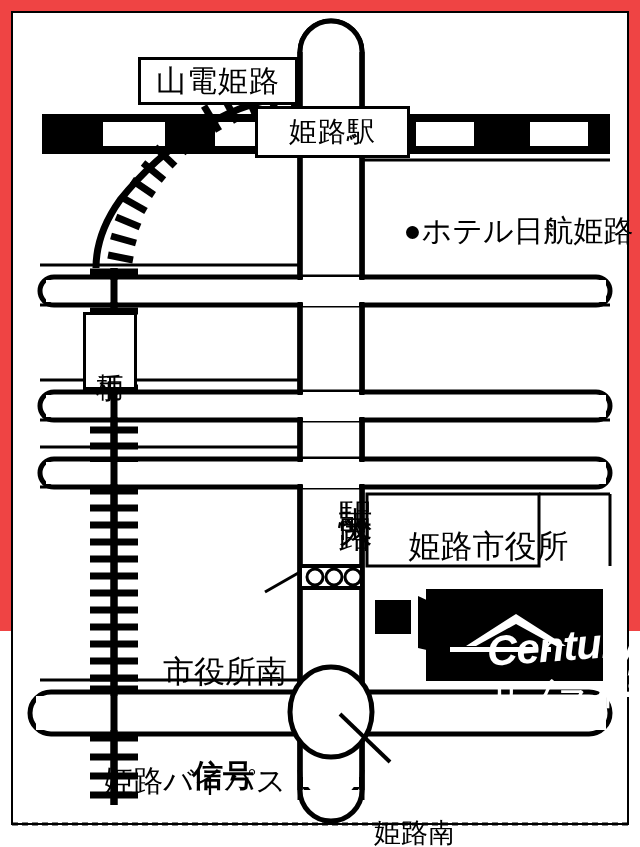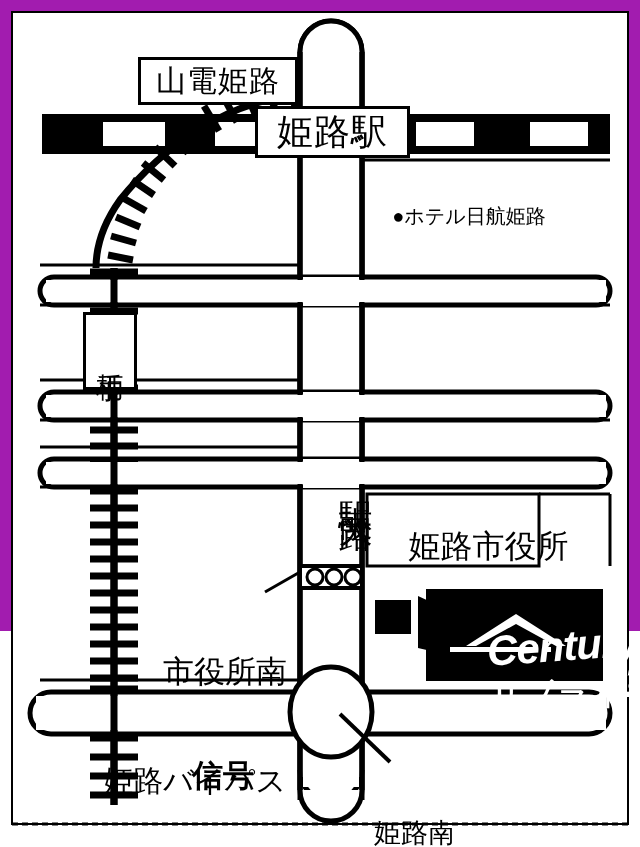"山電姫路" #map-root { background: #a21caf -> #ef4444 }
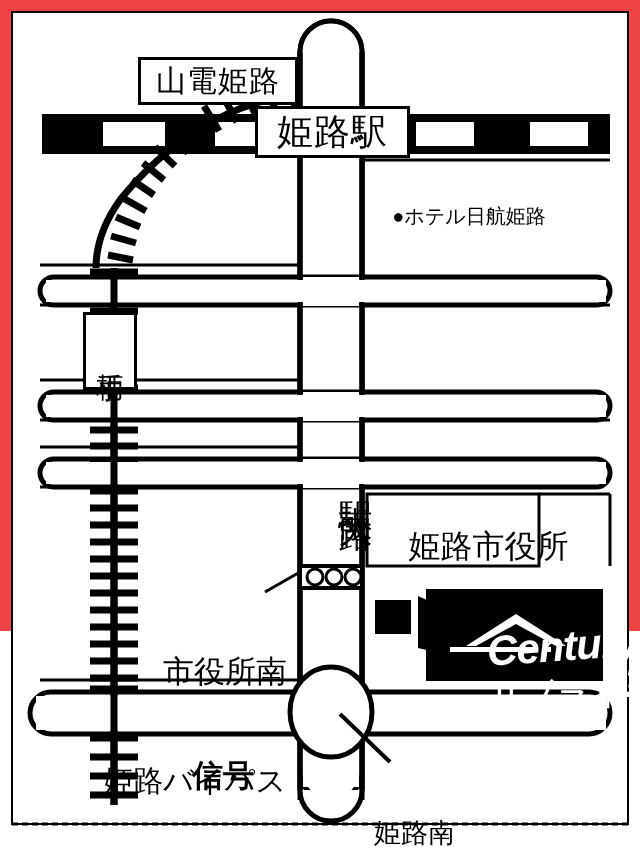"姫路駅" div.box-label { font-size: 36px -> 28px }
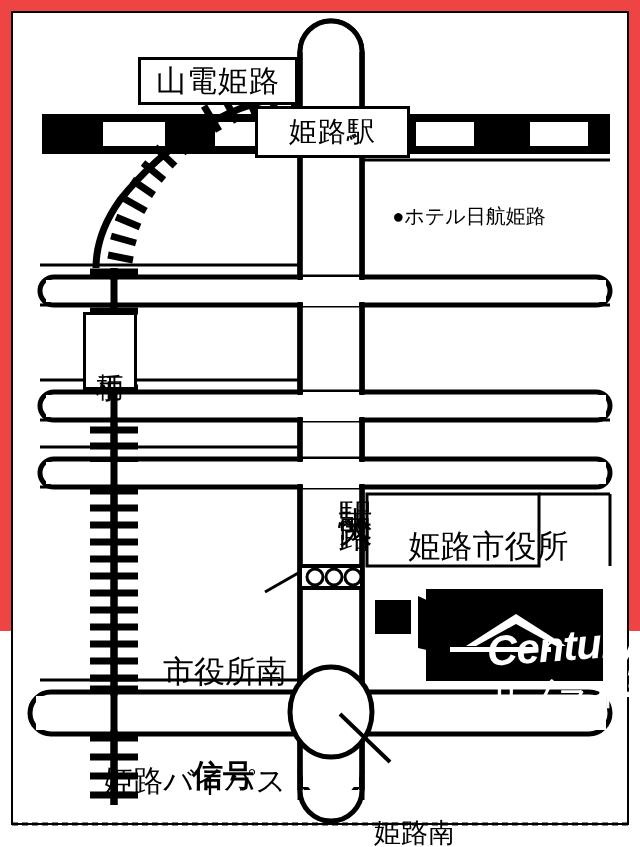"●ホテル日航姫路" div.lbl { font-size: 20px -> 30px }
